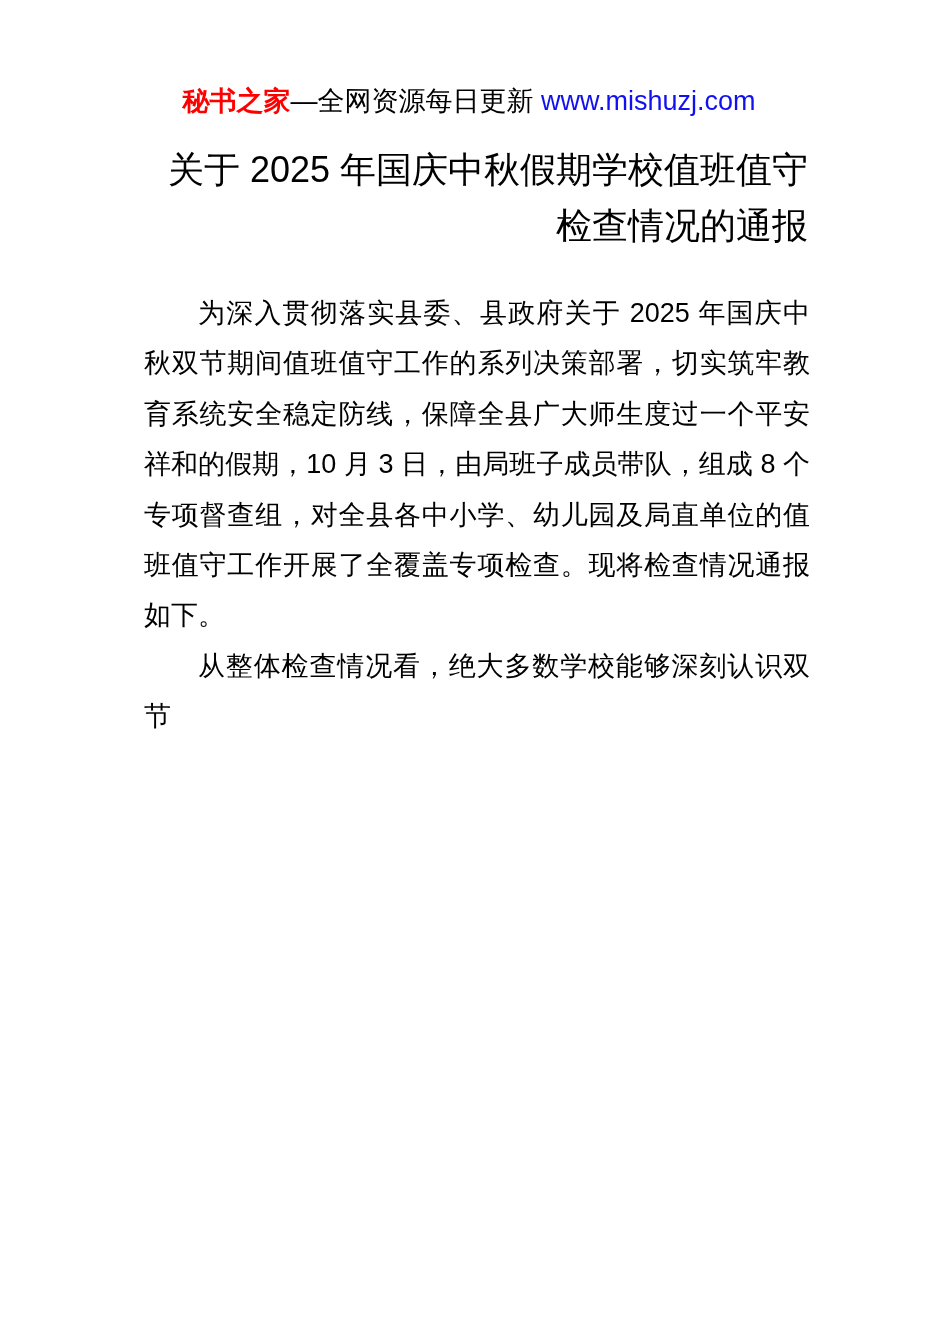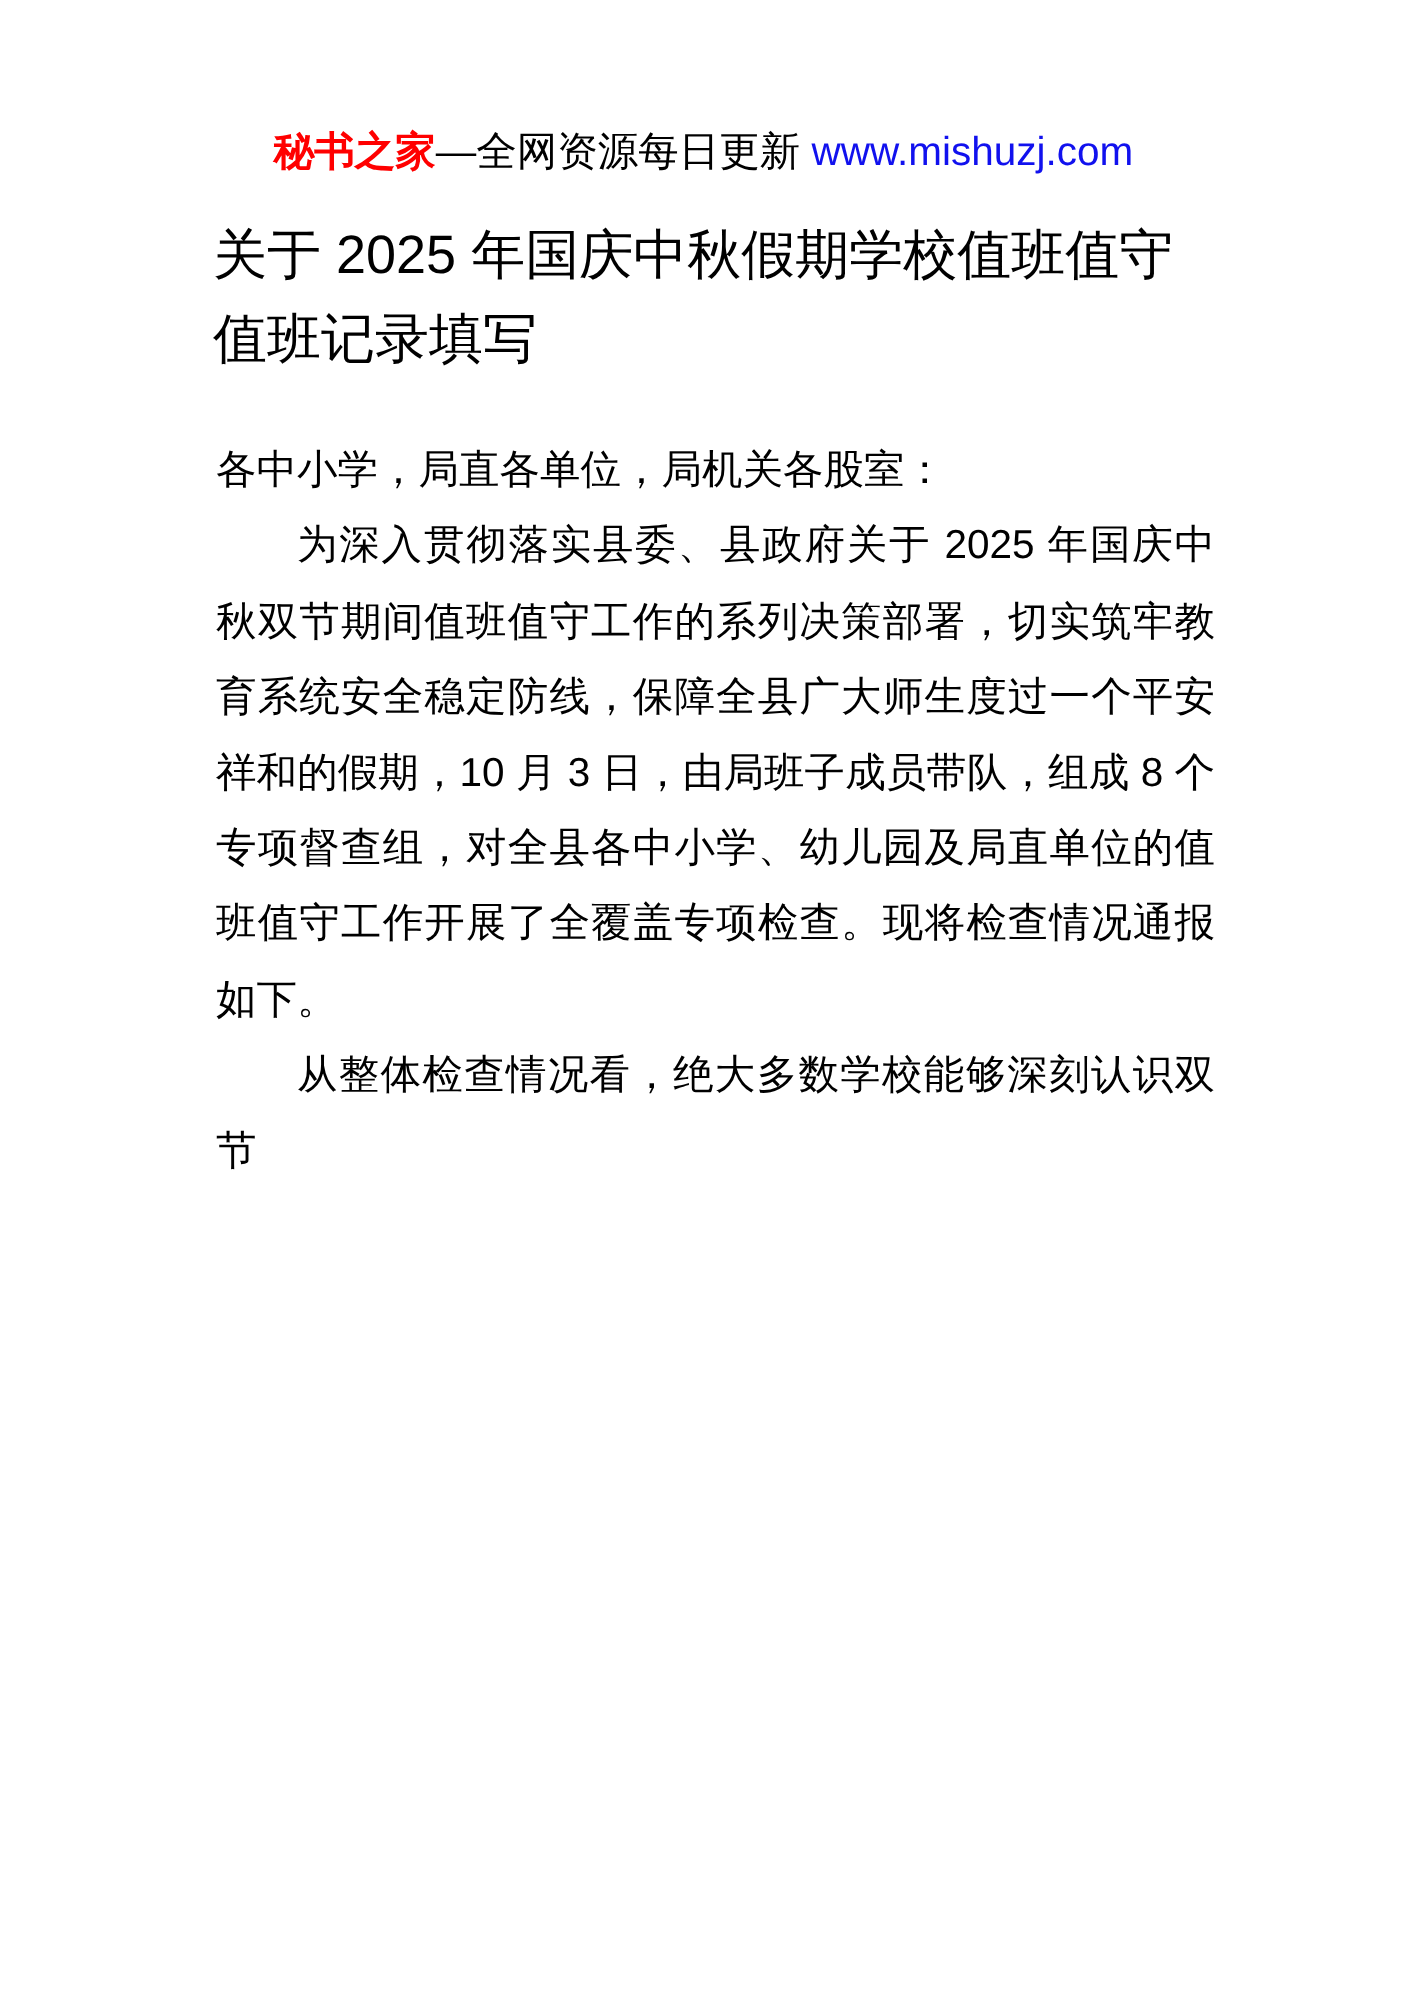"关于 2025 年国庆中秋假期学校值班值守" .doc-title { text-align: left -> right }
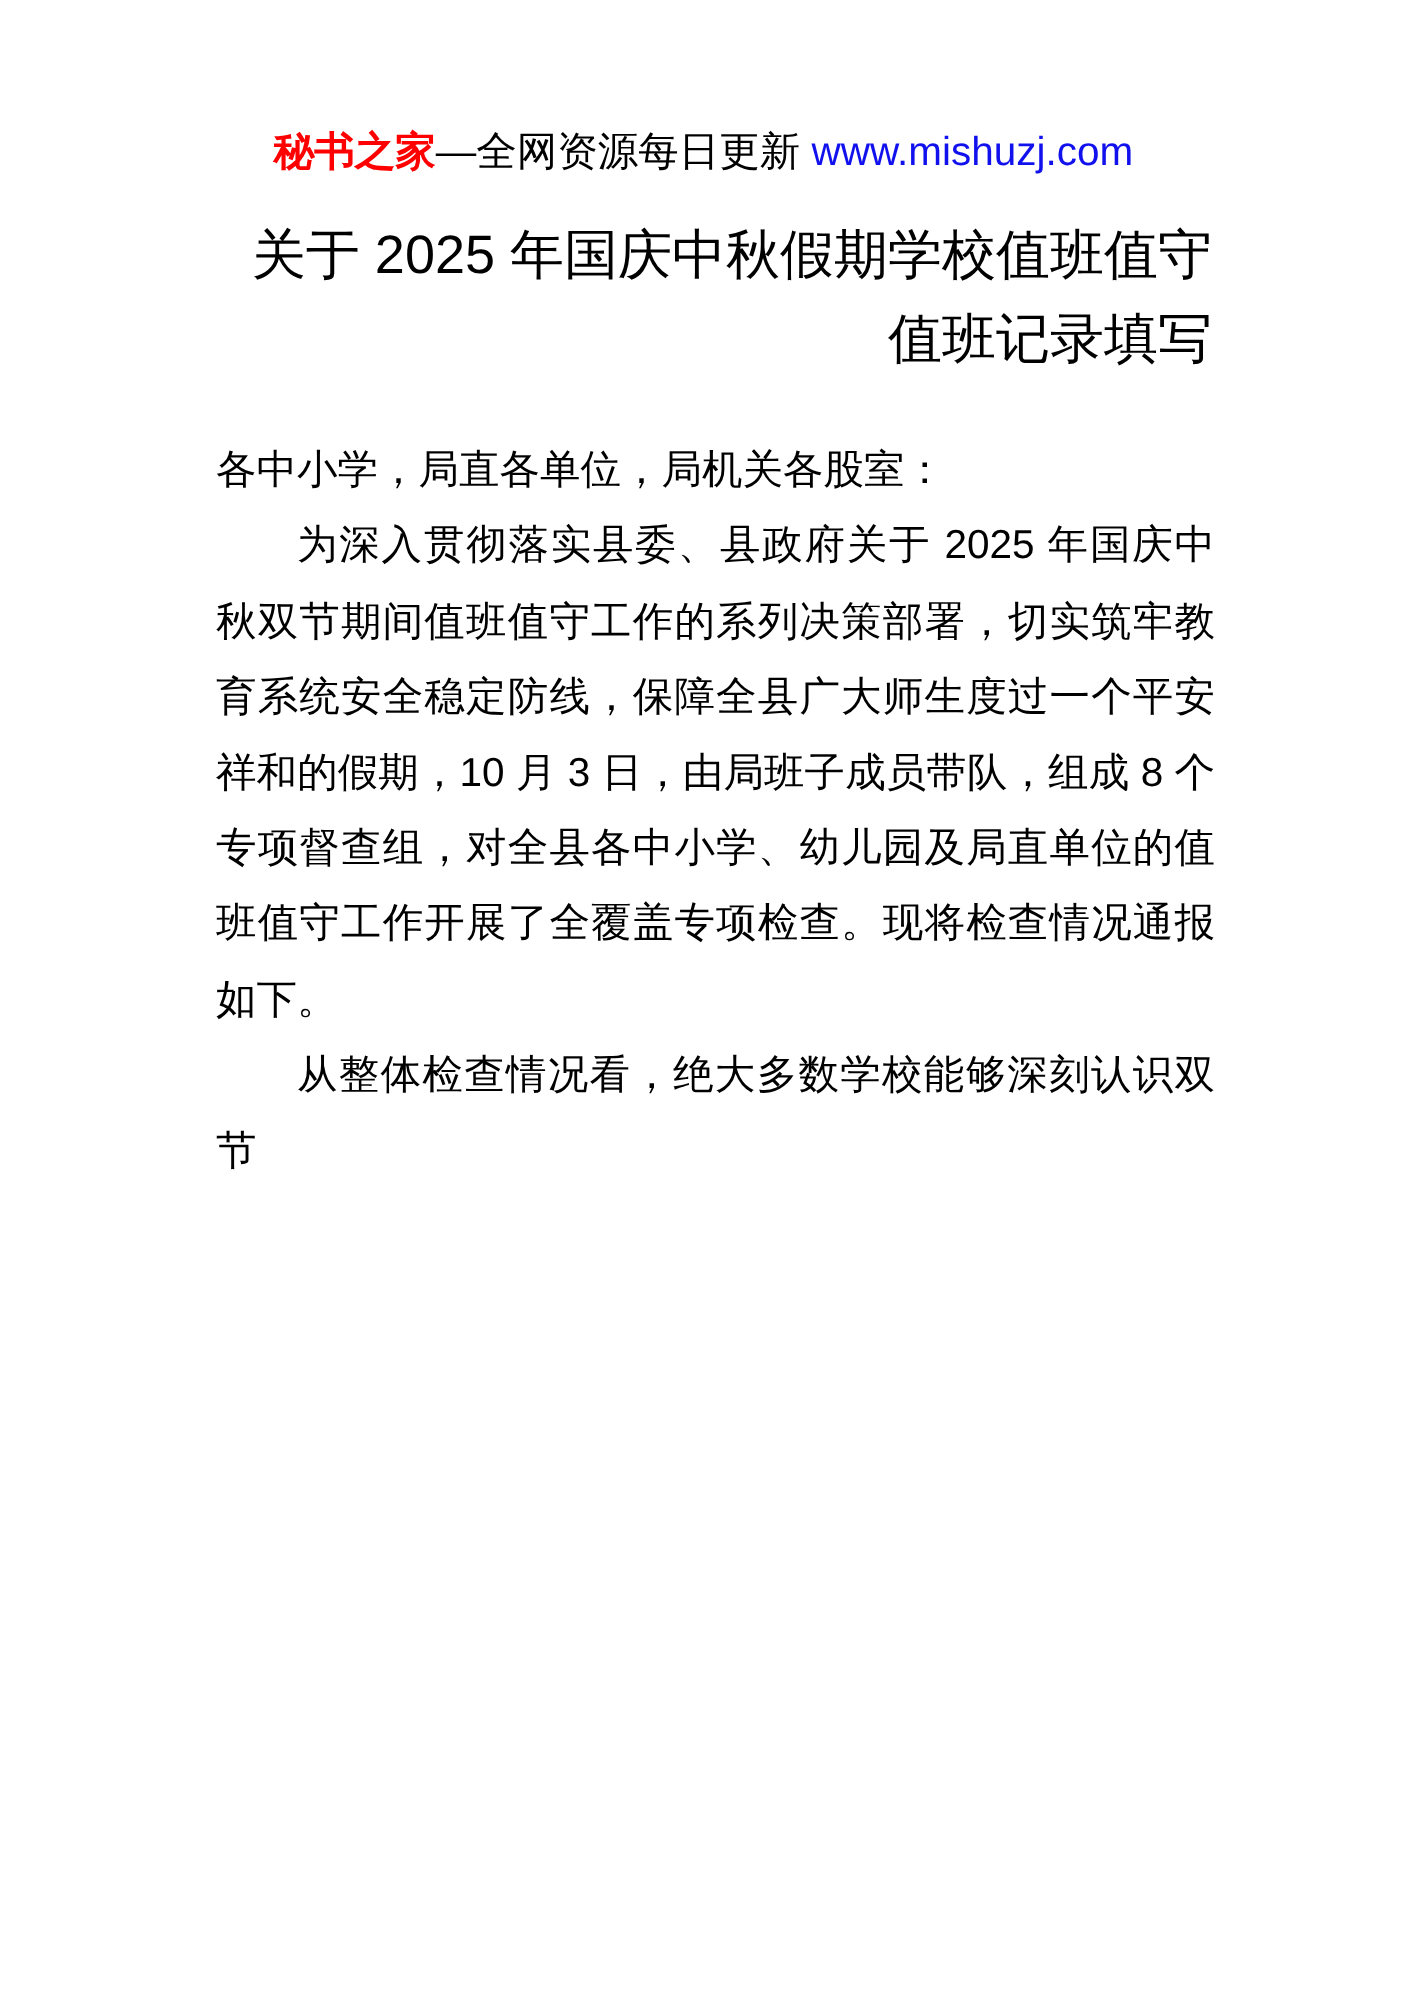"值班记录填写" span.title-line { text: 值班记录填写 -> 检查情况的通报 }
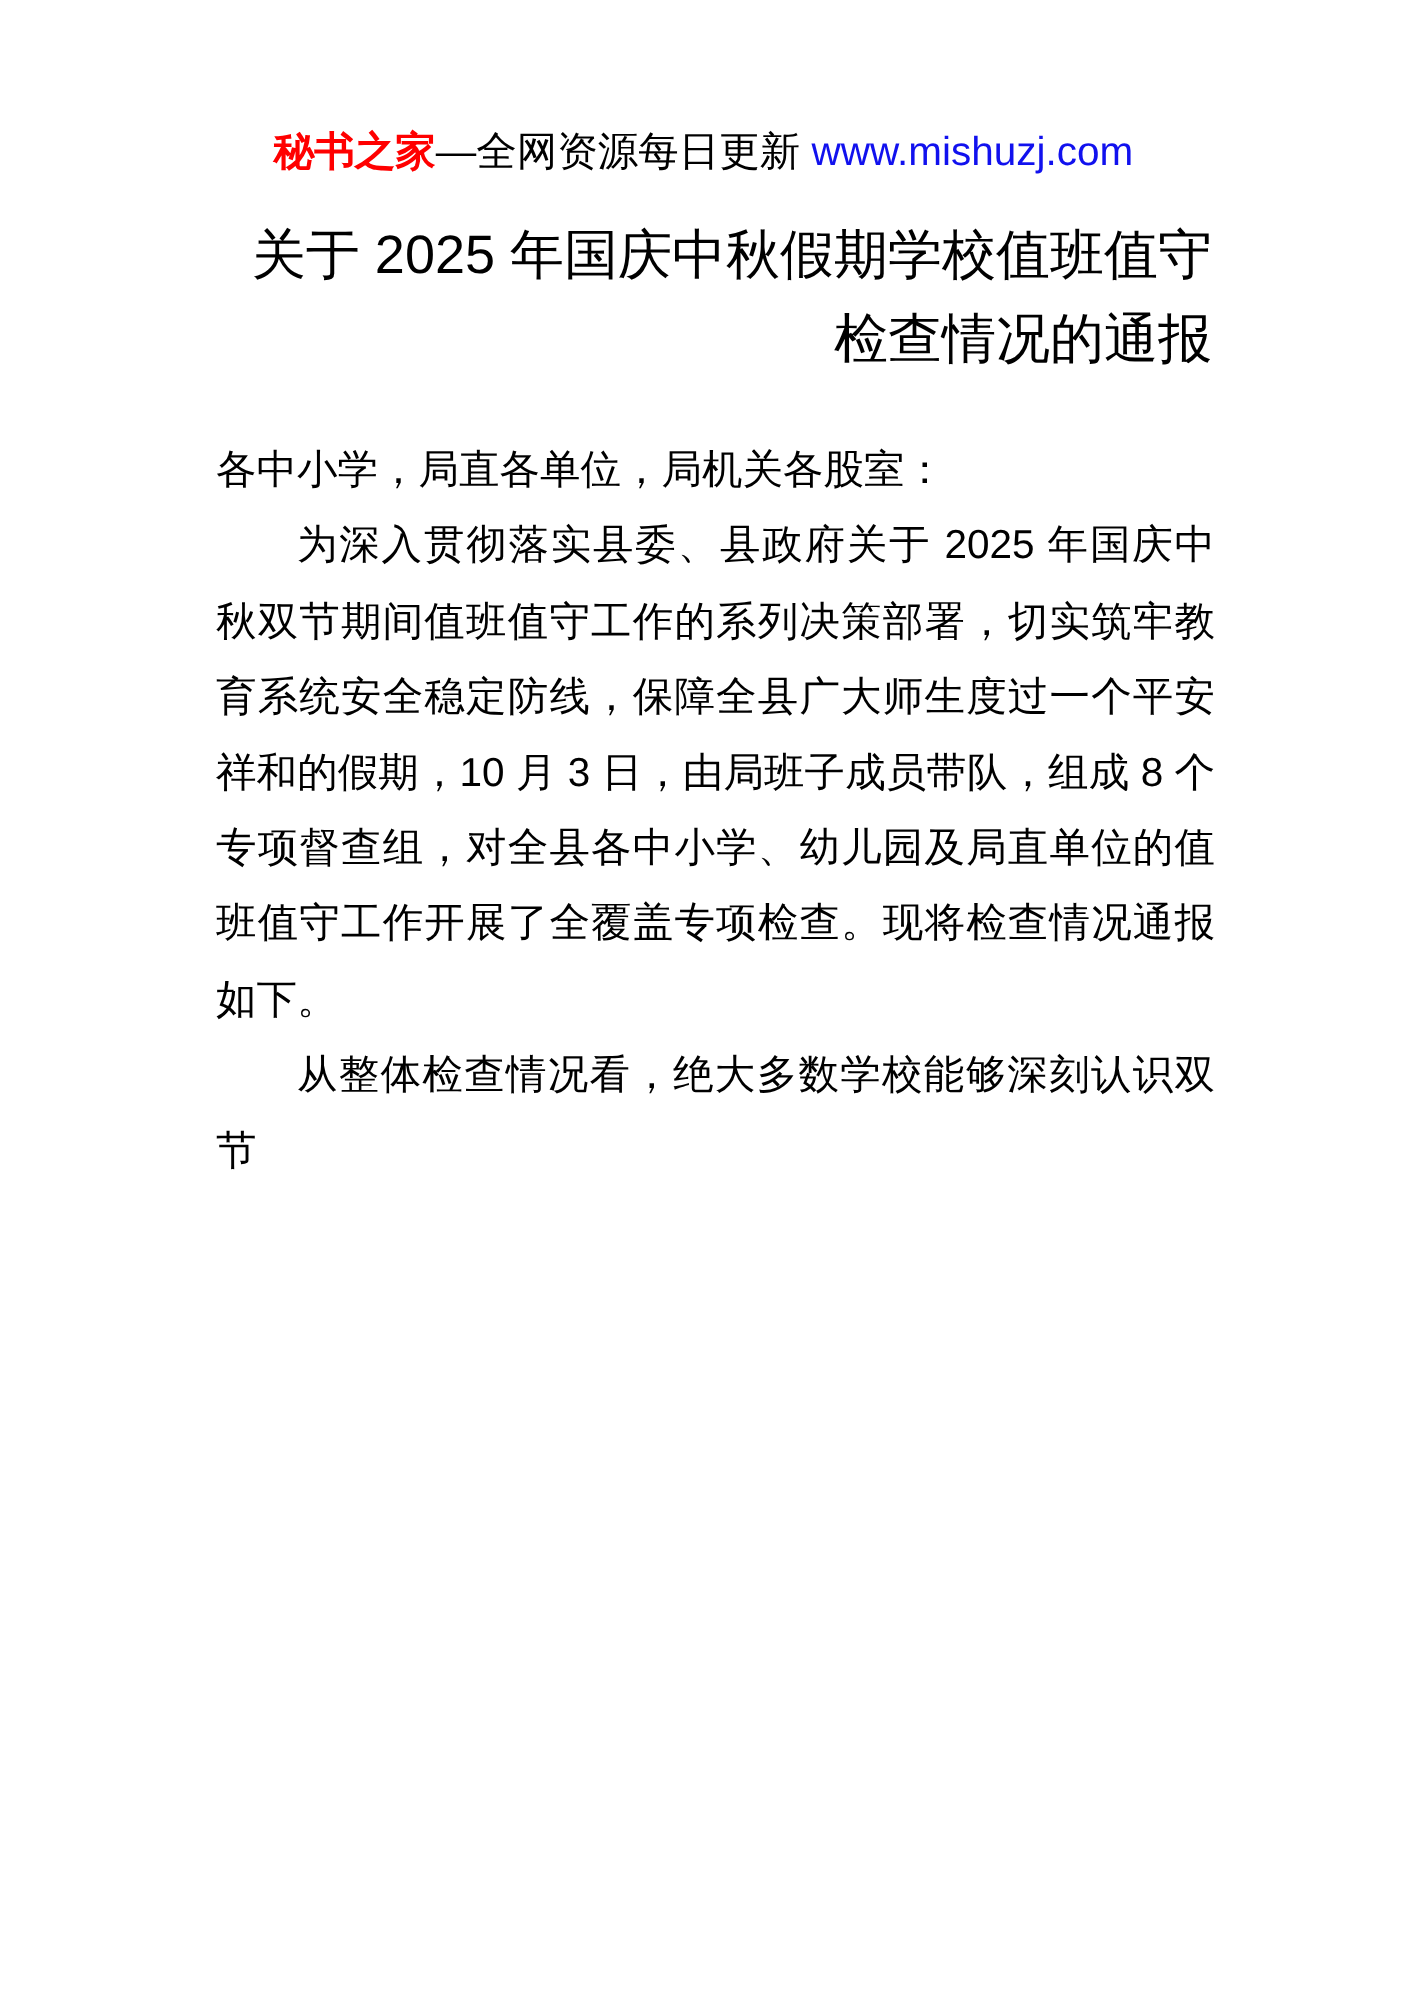"各中小学，局直各单位，局机关各股室：" p.para { html: <p>各中小学，局直各单位，局机关各股室：</p> -> none }
